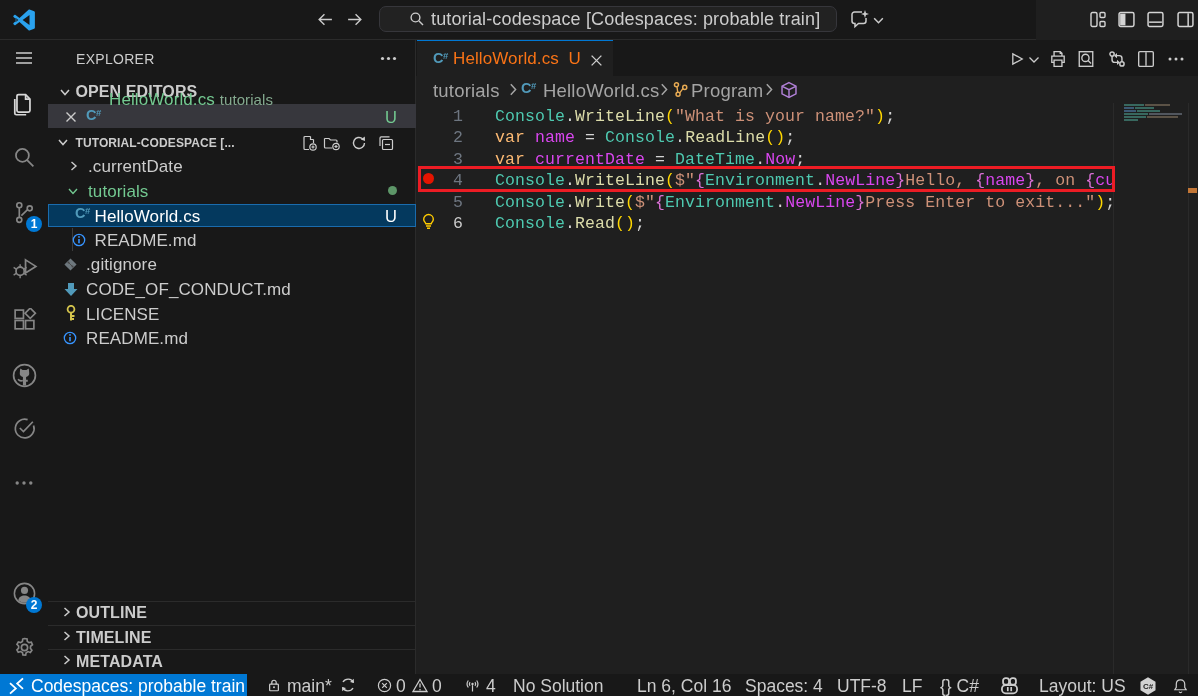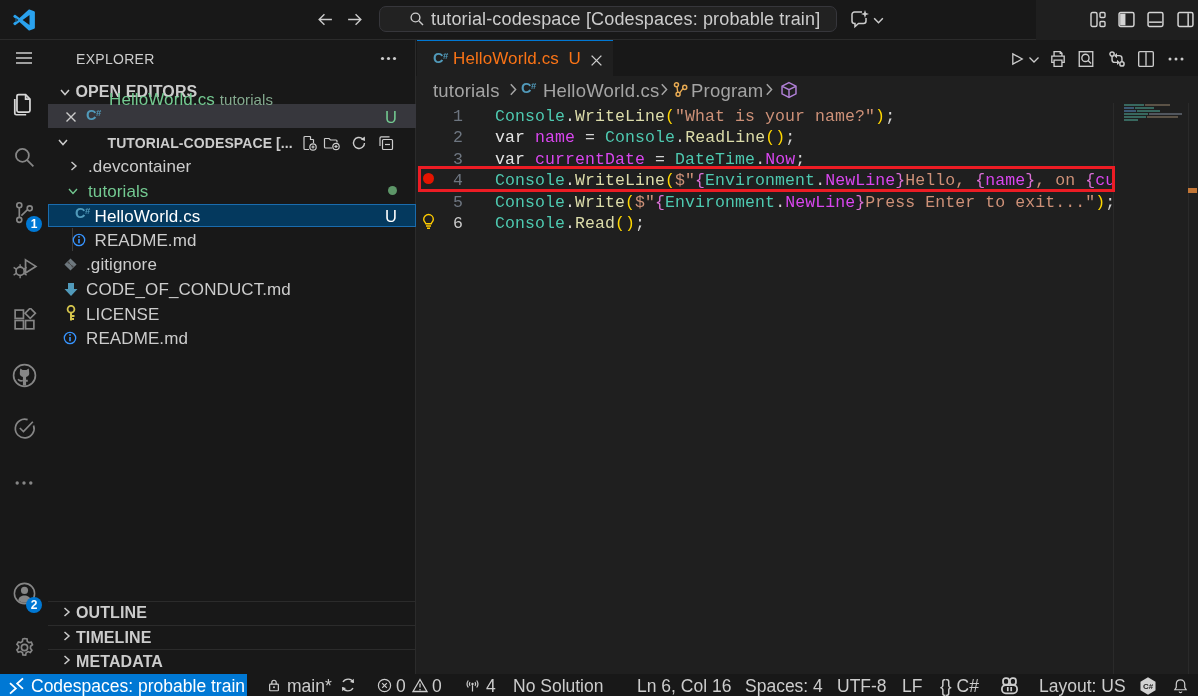"TUTORIAL-CODESPACE [..." div.cv { font-size: 14px -> 12px; margin-left: 32px -> none }
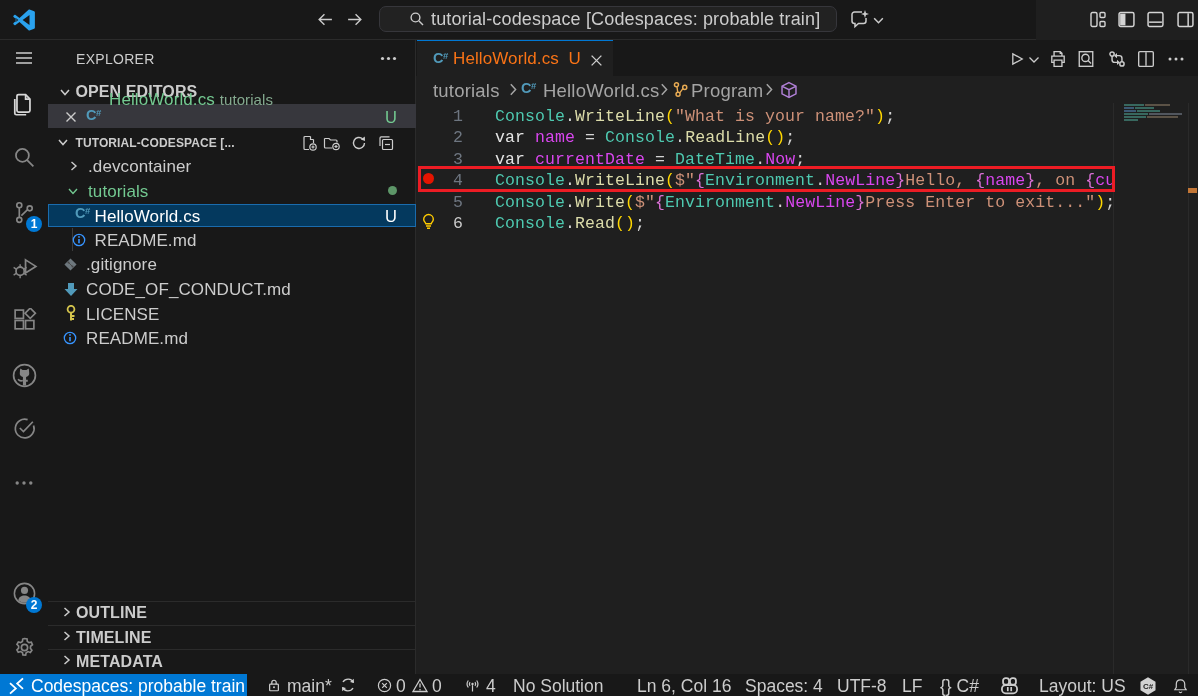"var" .kw { color: #e5e5e5 -> #fdba74 }
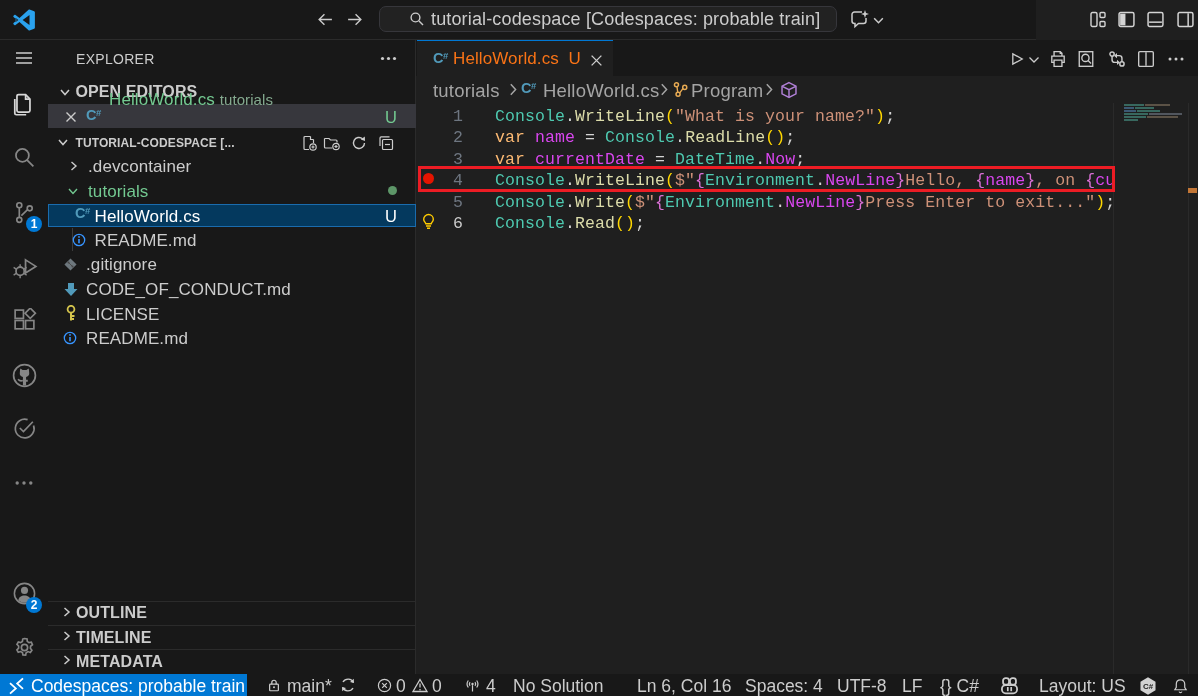".devcontainer" div.cv { text: .devcontainer -> .currentDate }
